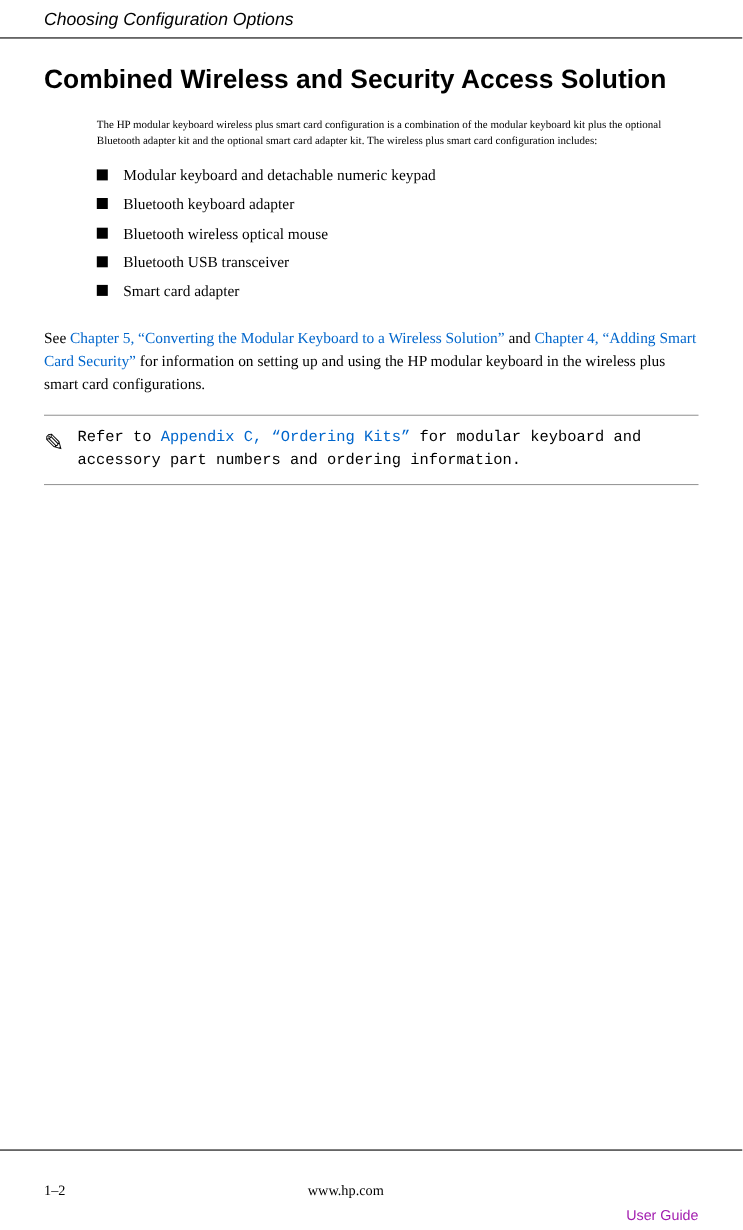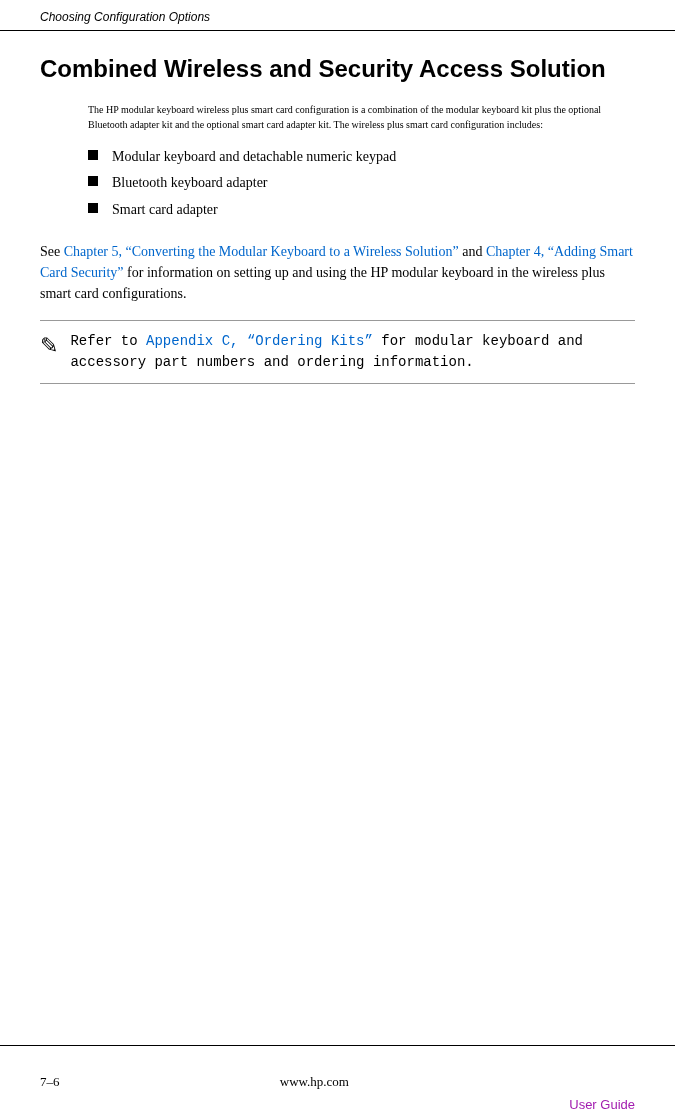"Choosing Configuration Options" .header-title { font-size: 12px -> 16px }
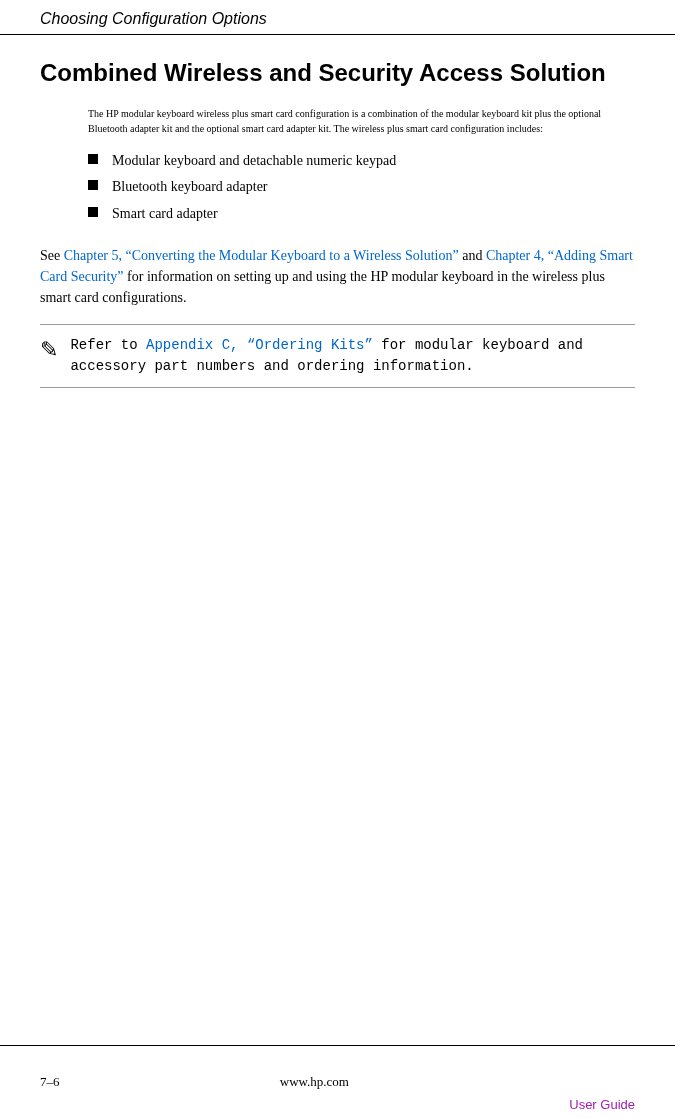"Bluetooth wireless optical mouse" li { html: none -> <li> <span></span> <span>Bluetooth wireless optical mouse</span> </li> }
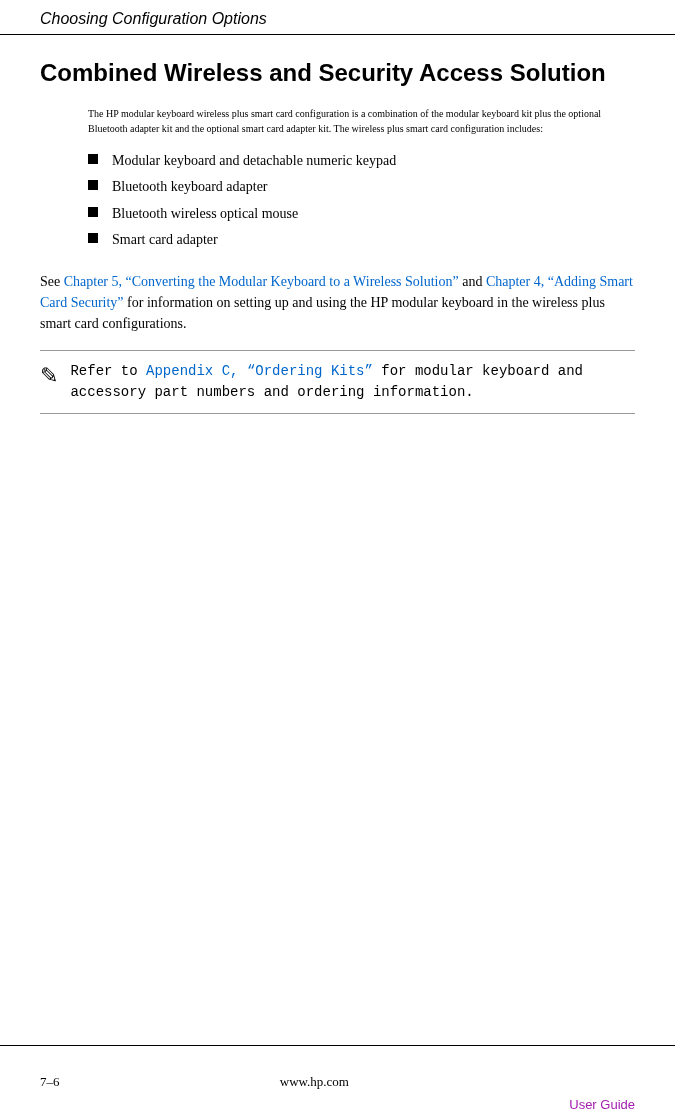"Bluetooth USB transceiver" li { html: none -> <li> <span></span> <span>Bluetooth USB transceiver</span> </li> }
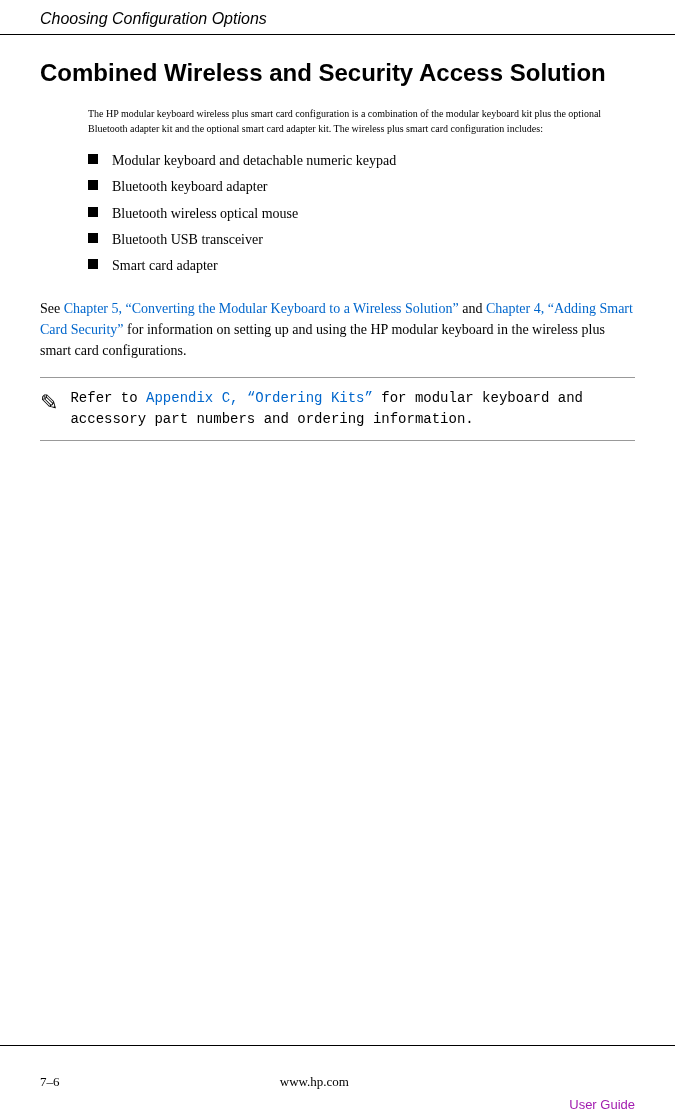"7–6" span.footer-left { text: 7–6 -> 1–2 }
